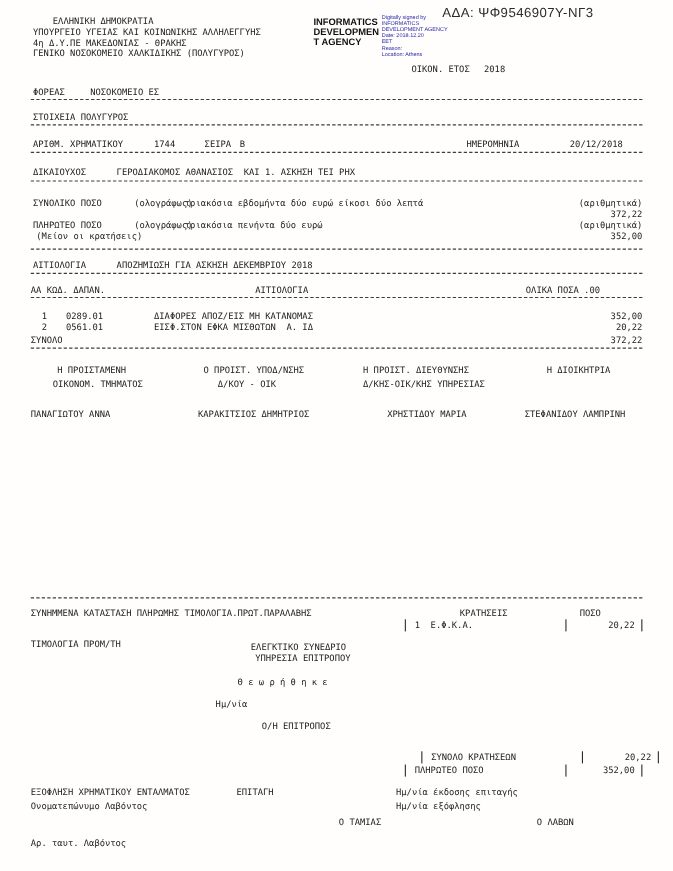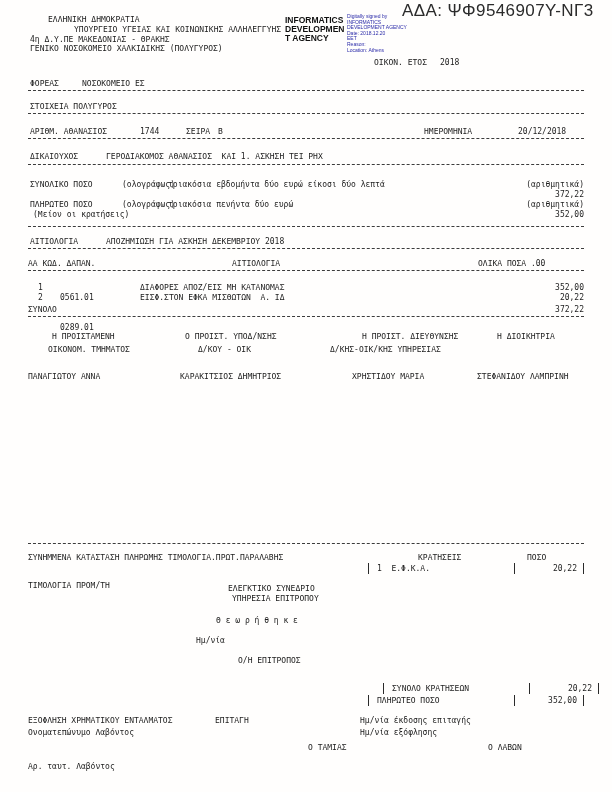"ΑΔΑ: ΨΦ9546907Υ-ΝΓ3" .ada { font-size: 17px -> 12px }
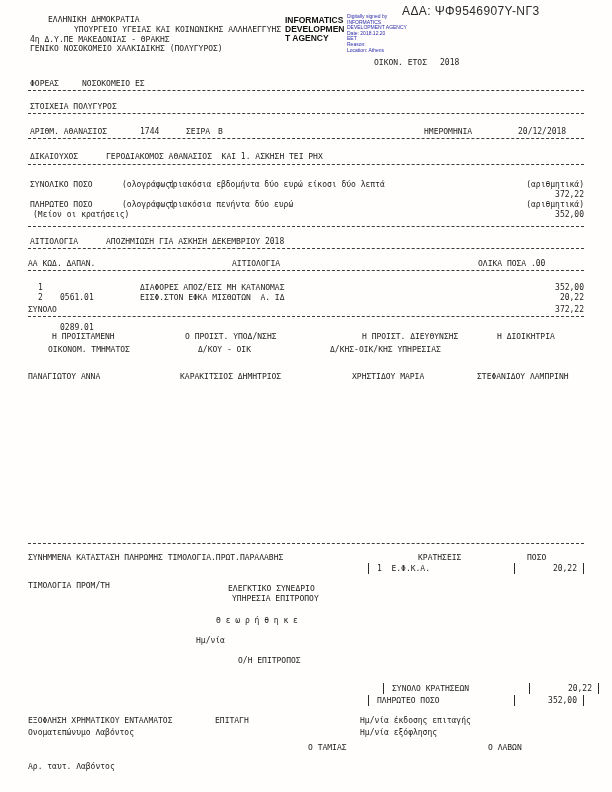"ΥΠΟΥΡΓΕΙΟ ΥΓΕΙΑΣ ΚΑΙ ΚΟΙΝΩΝΙΚΗΣ" div.ln { margin-left: 44px -> none }
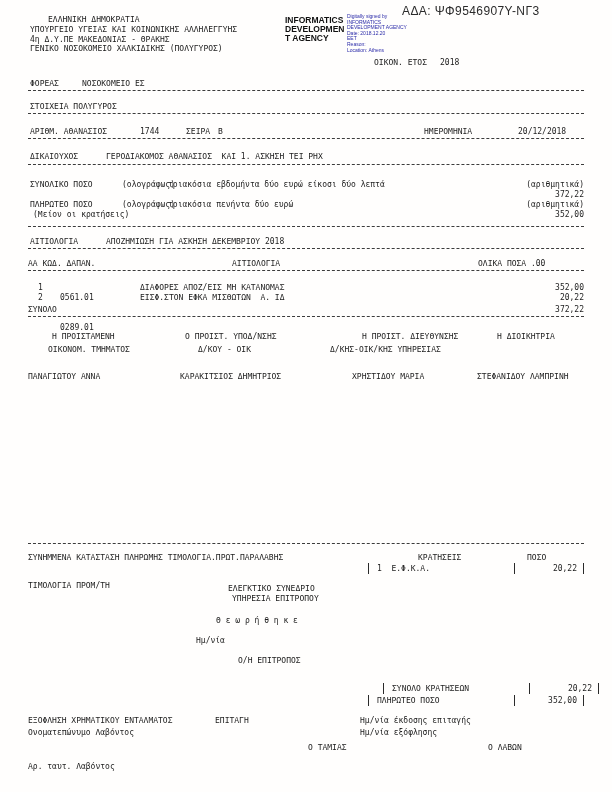"ΑΡΙΘΜ. ΑΘΑΝΑΣΙΟΣ" div.ln { text: ΑΘΑΝΑΣΙΟΣ -> ΧΡΗΜΑΤΙΚΟΥ }
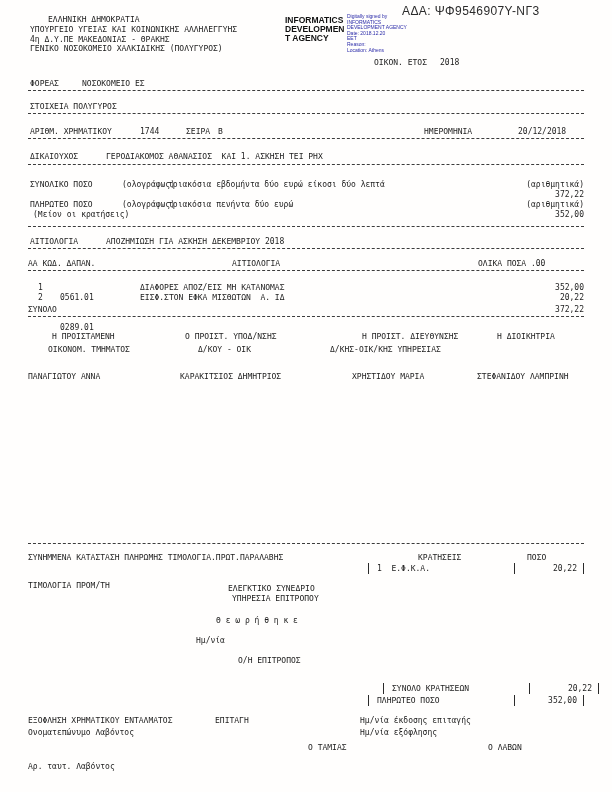"0289.01" div.ln { margin-top: 40px -> none }
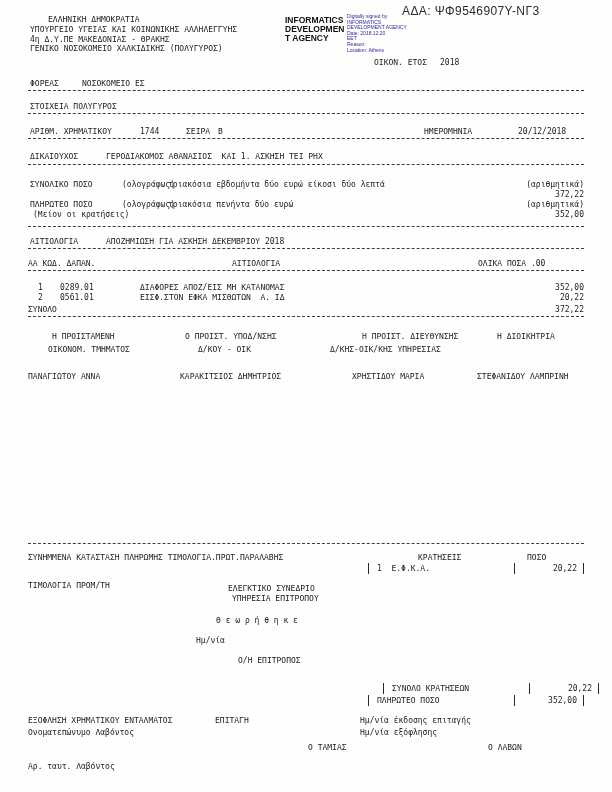"Η ΠΡΟΙΣΤ. ΔΙΕΥΘΥΝΣΗΣ" div.ln { margin-left: 32px -> none }
